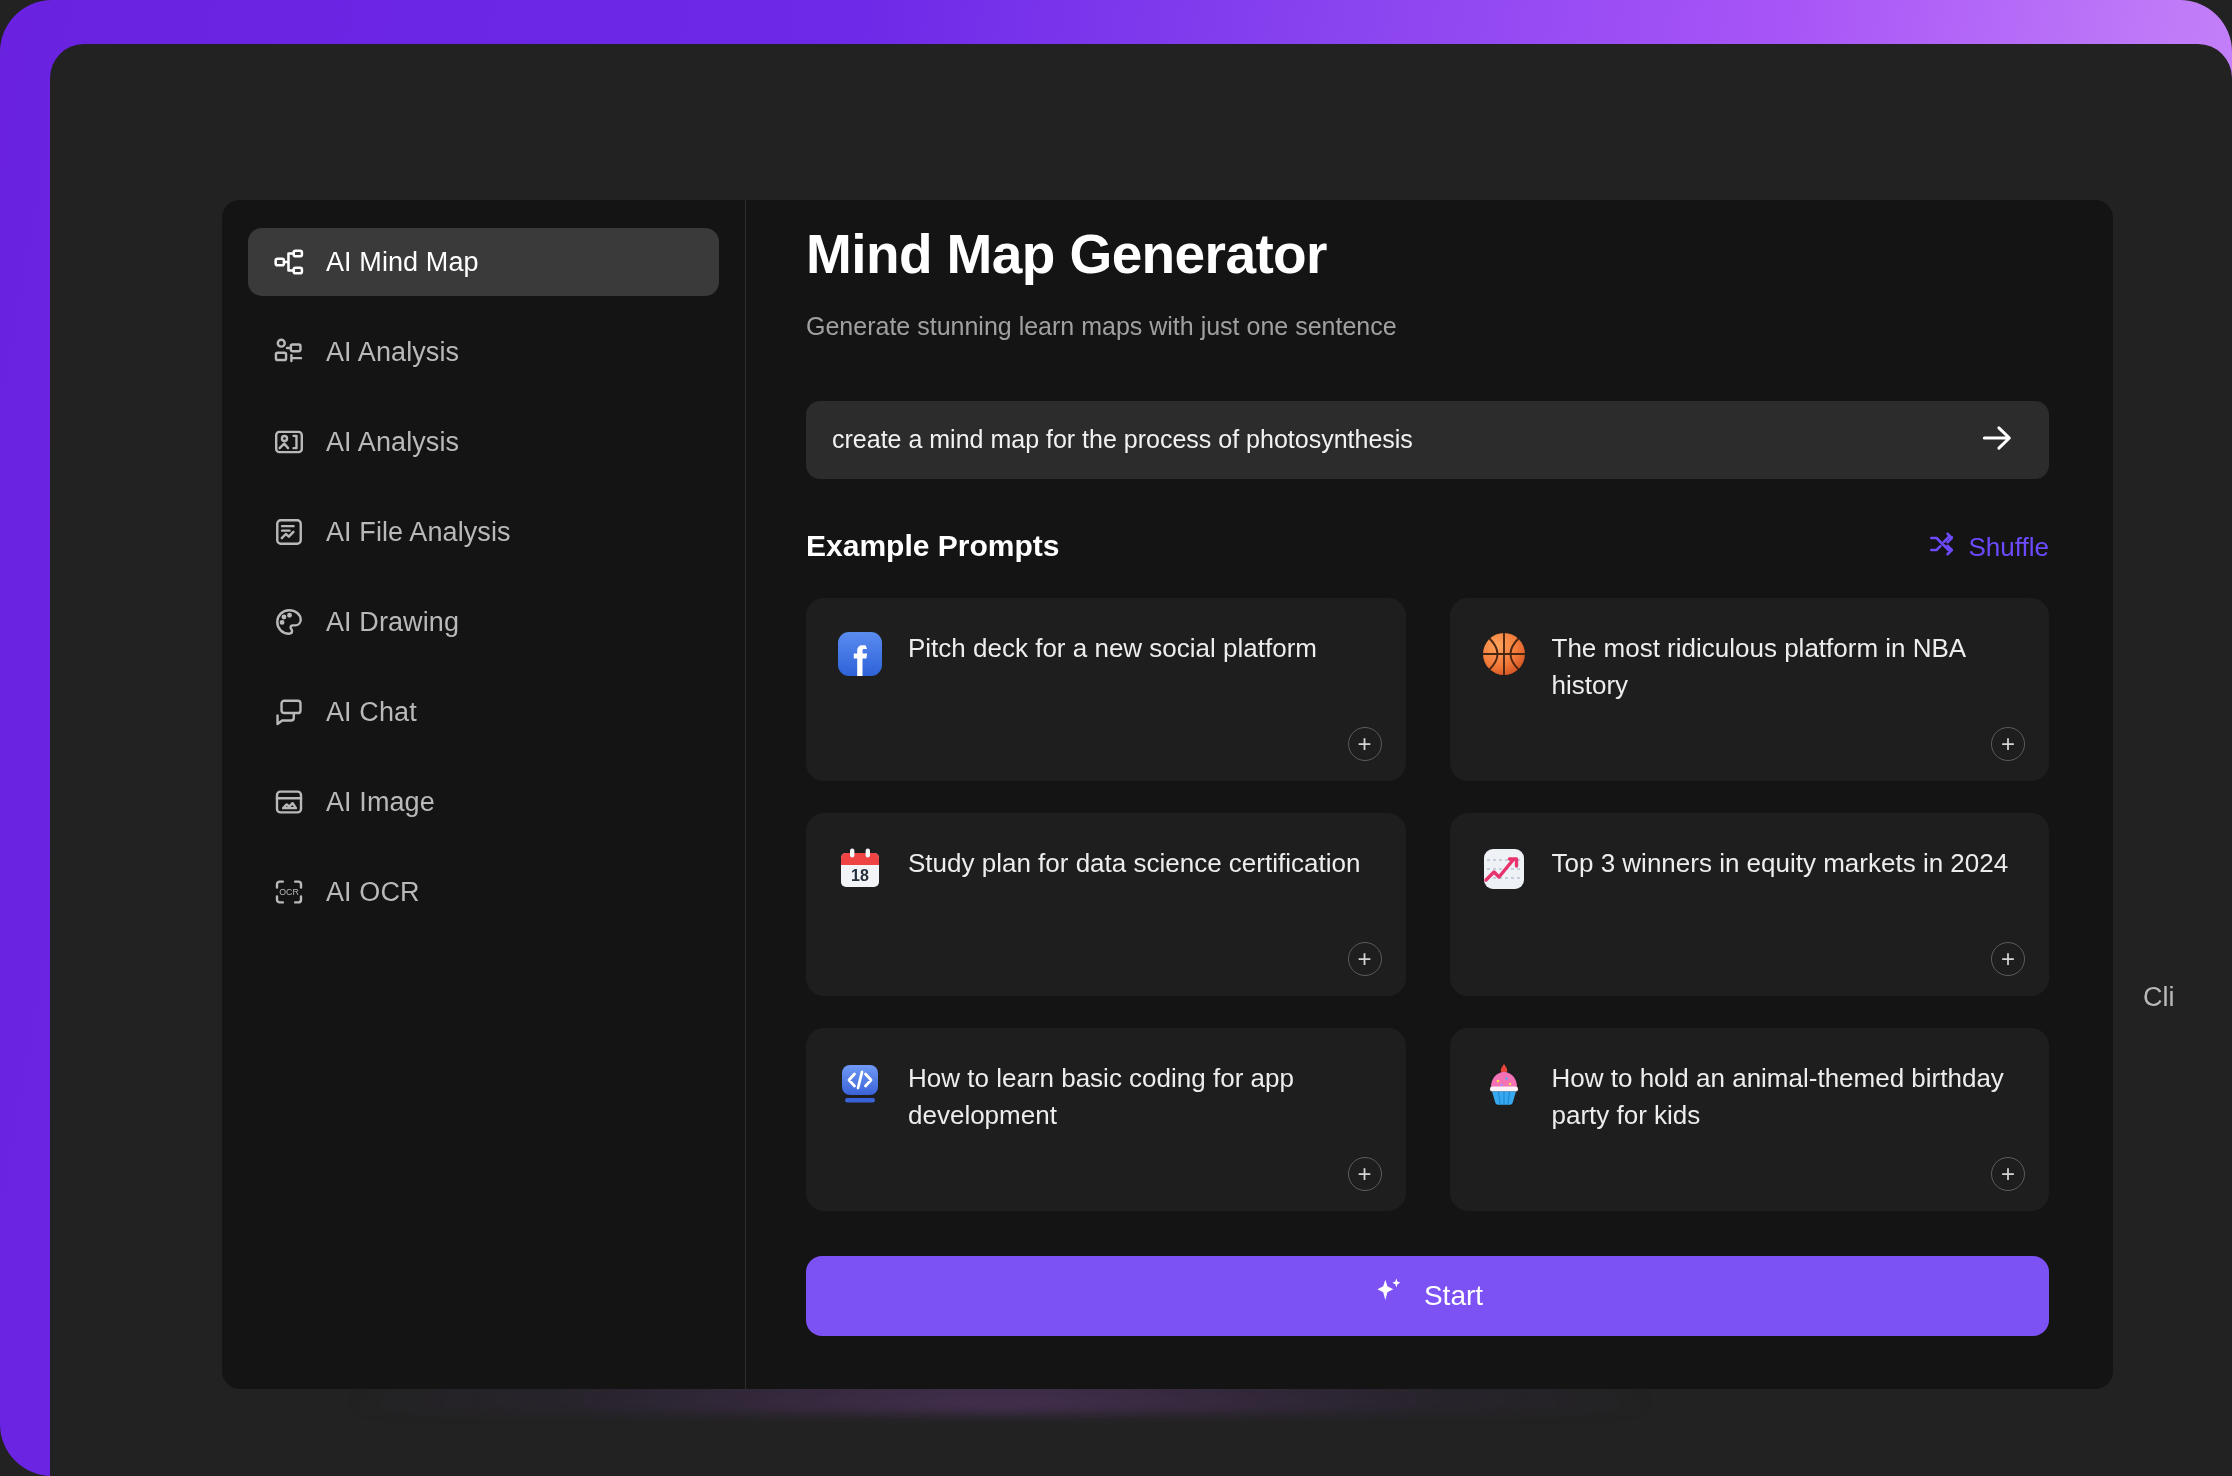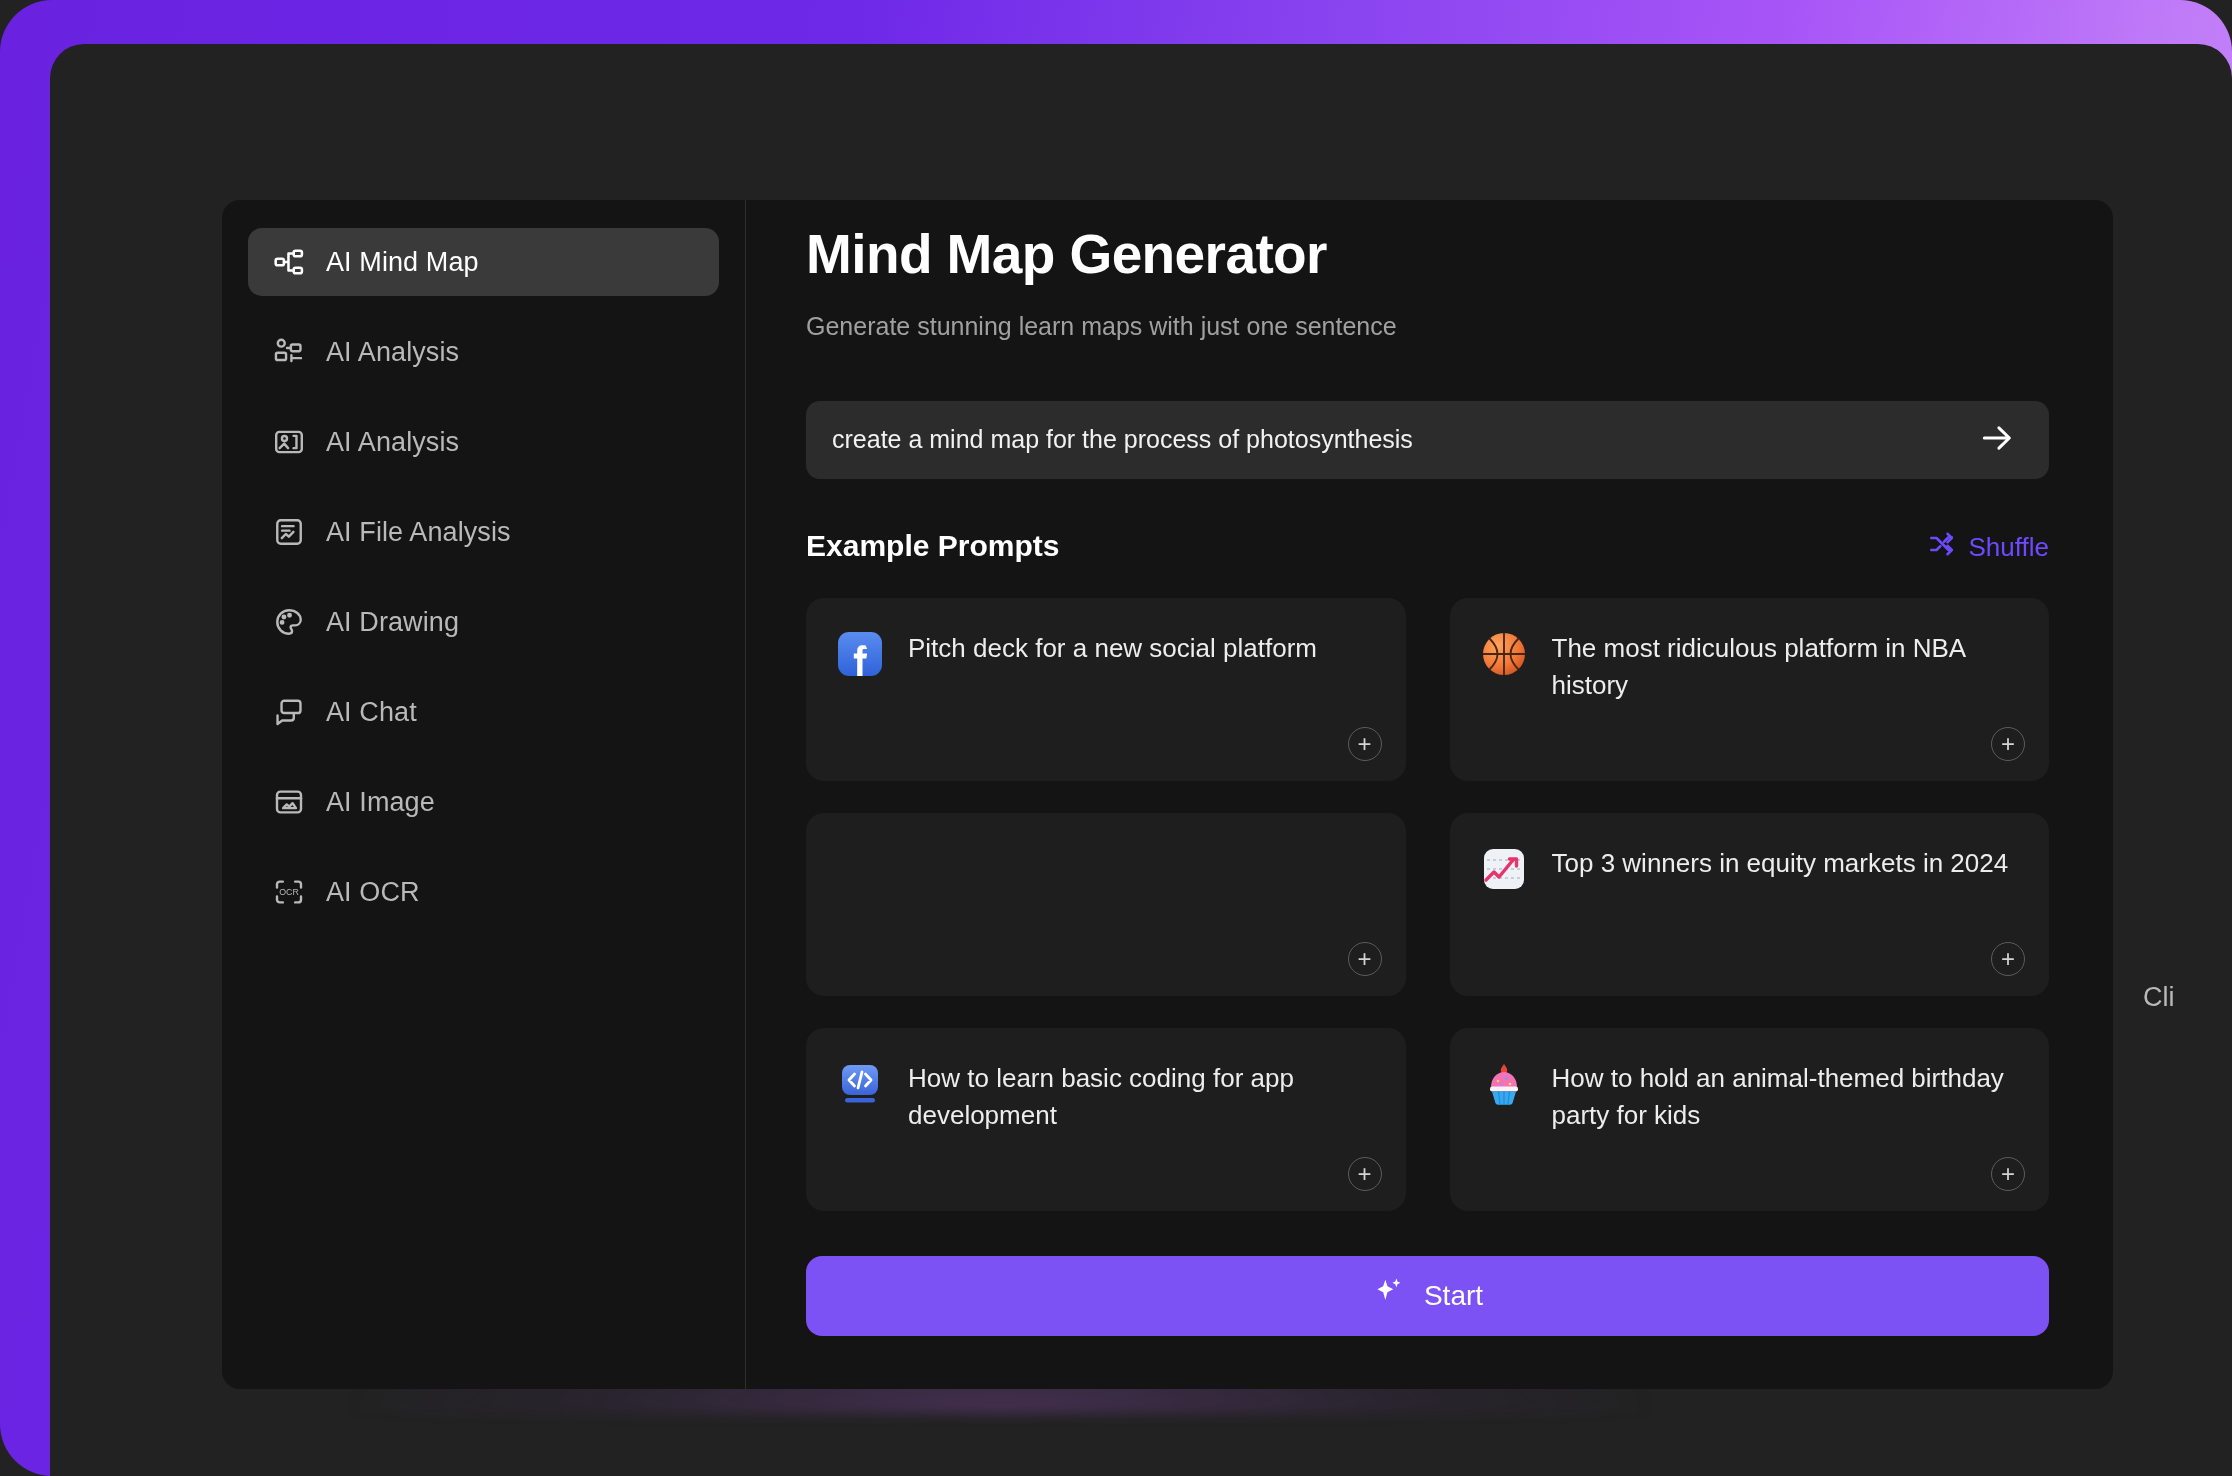"18" div.card-top { html: none -> <div> <span> <svg> <rect></rect> <path></path> <rect></rect> <rect></rect> <text>18</text> </svg> </span> <span>Study plan for data science certification</span> </div> }
